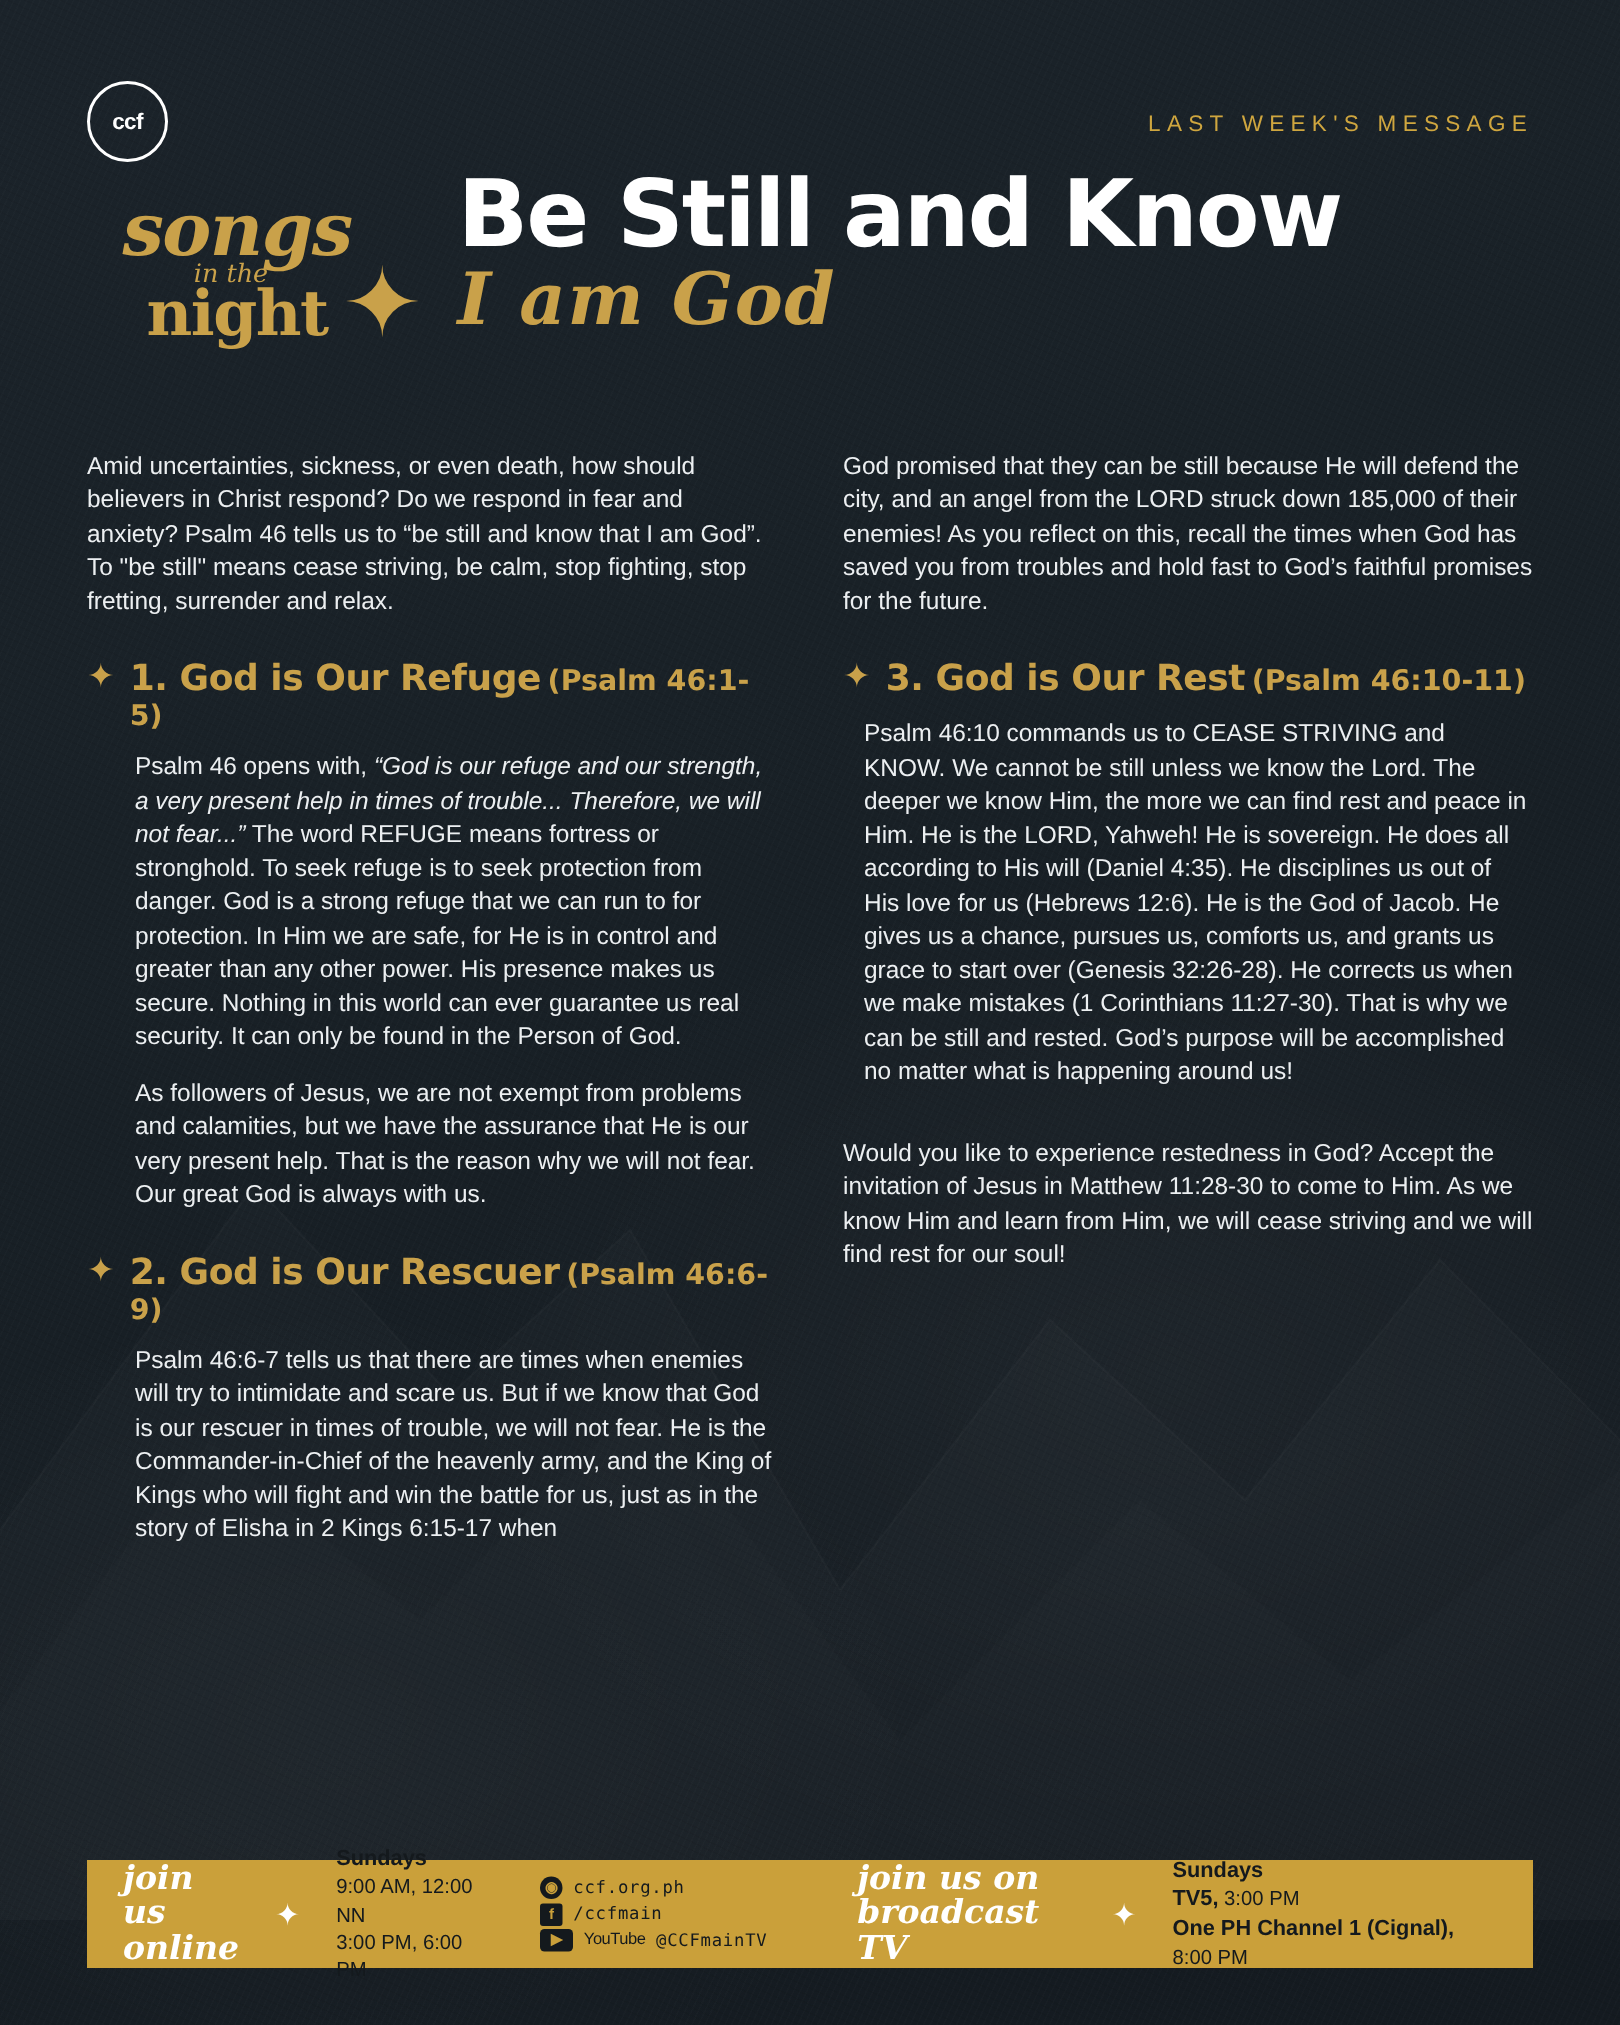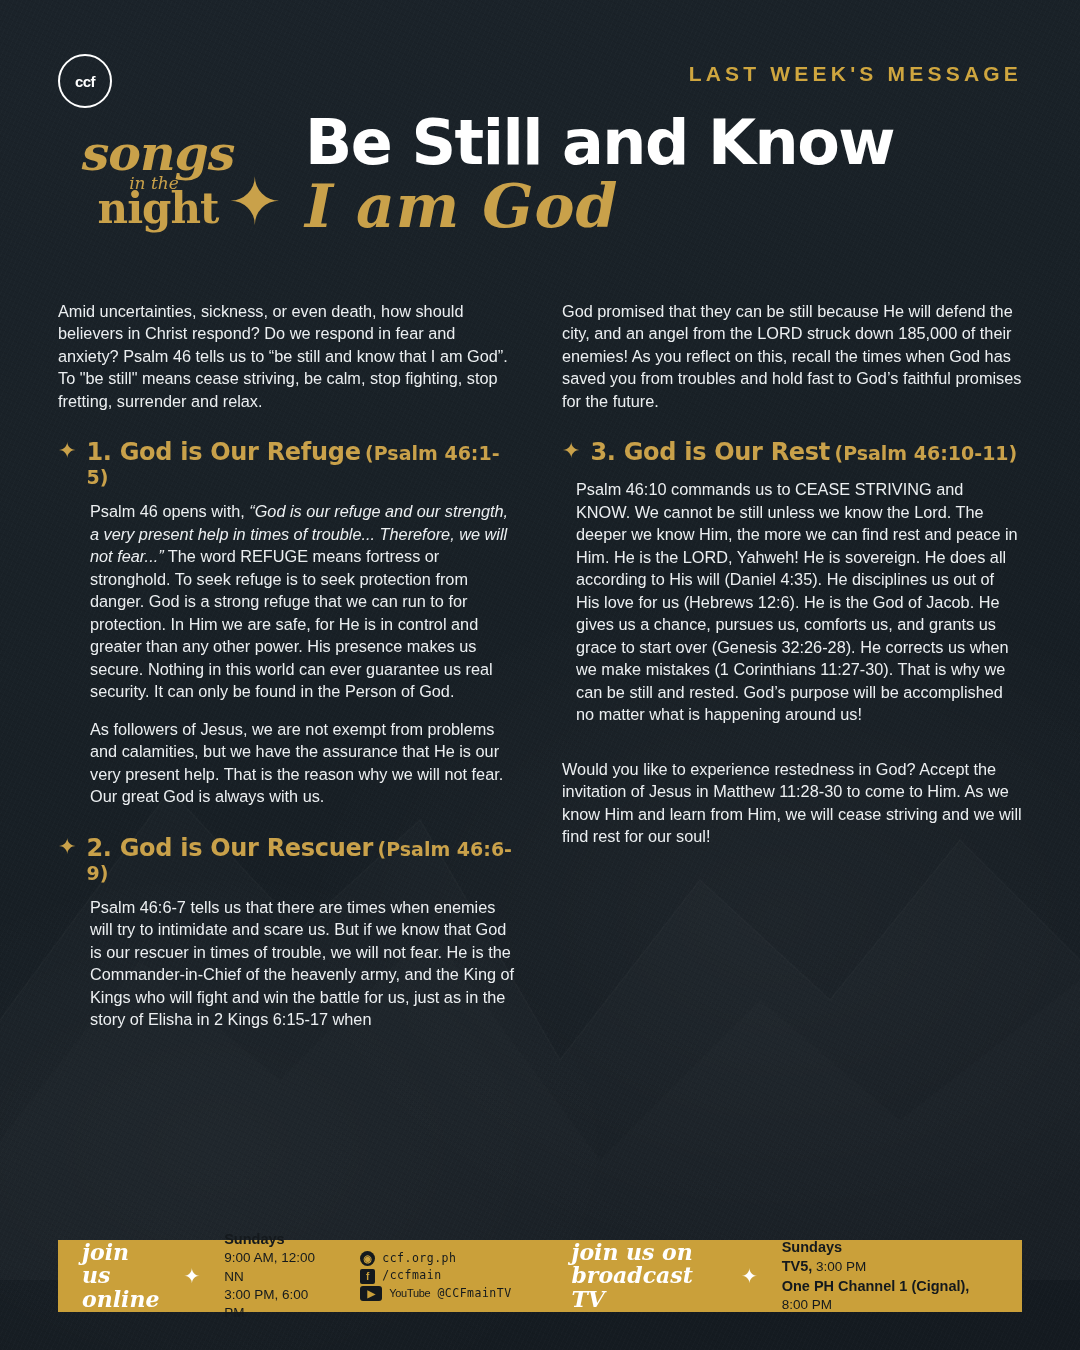"LAST WEEK'S MESSAGE" .kicker { font-size: 21px -> 15px; font-weight: 700 -> 400; top: 62px -> 74px }
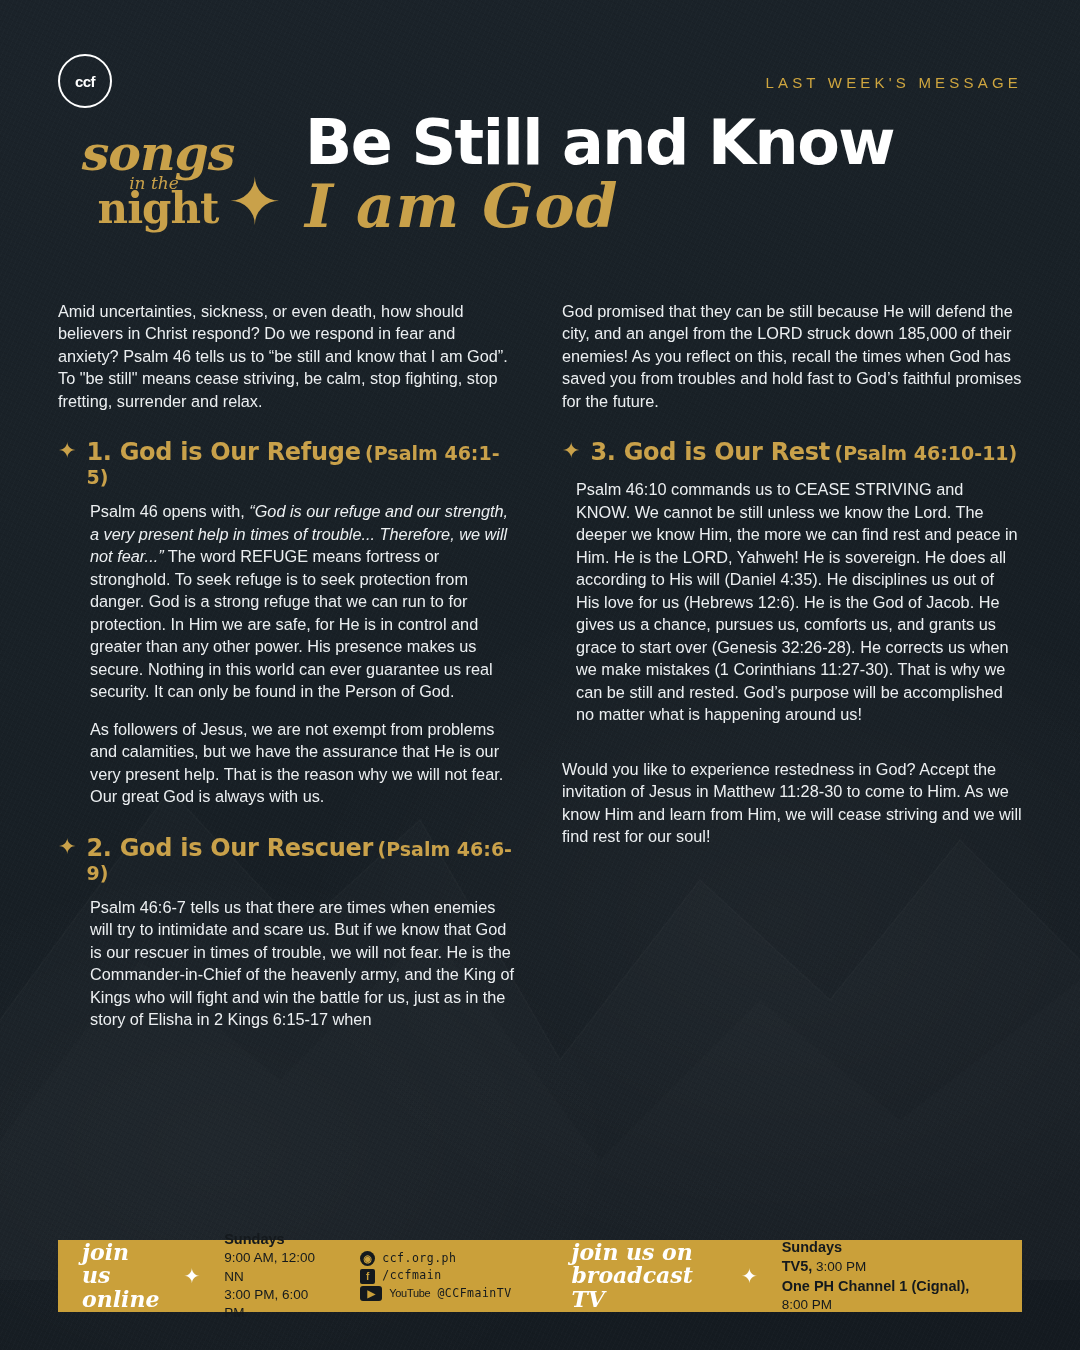"I am God" .title-script { font-size: 60px -> 48px }
